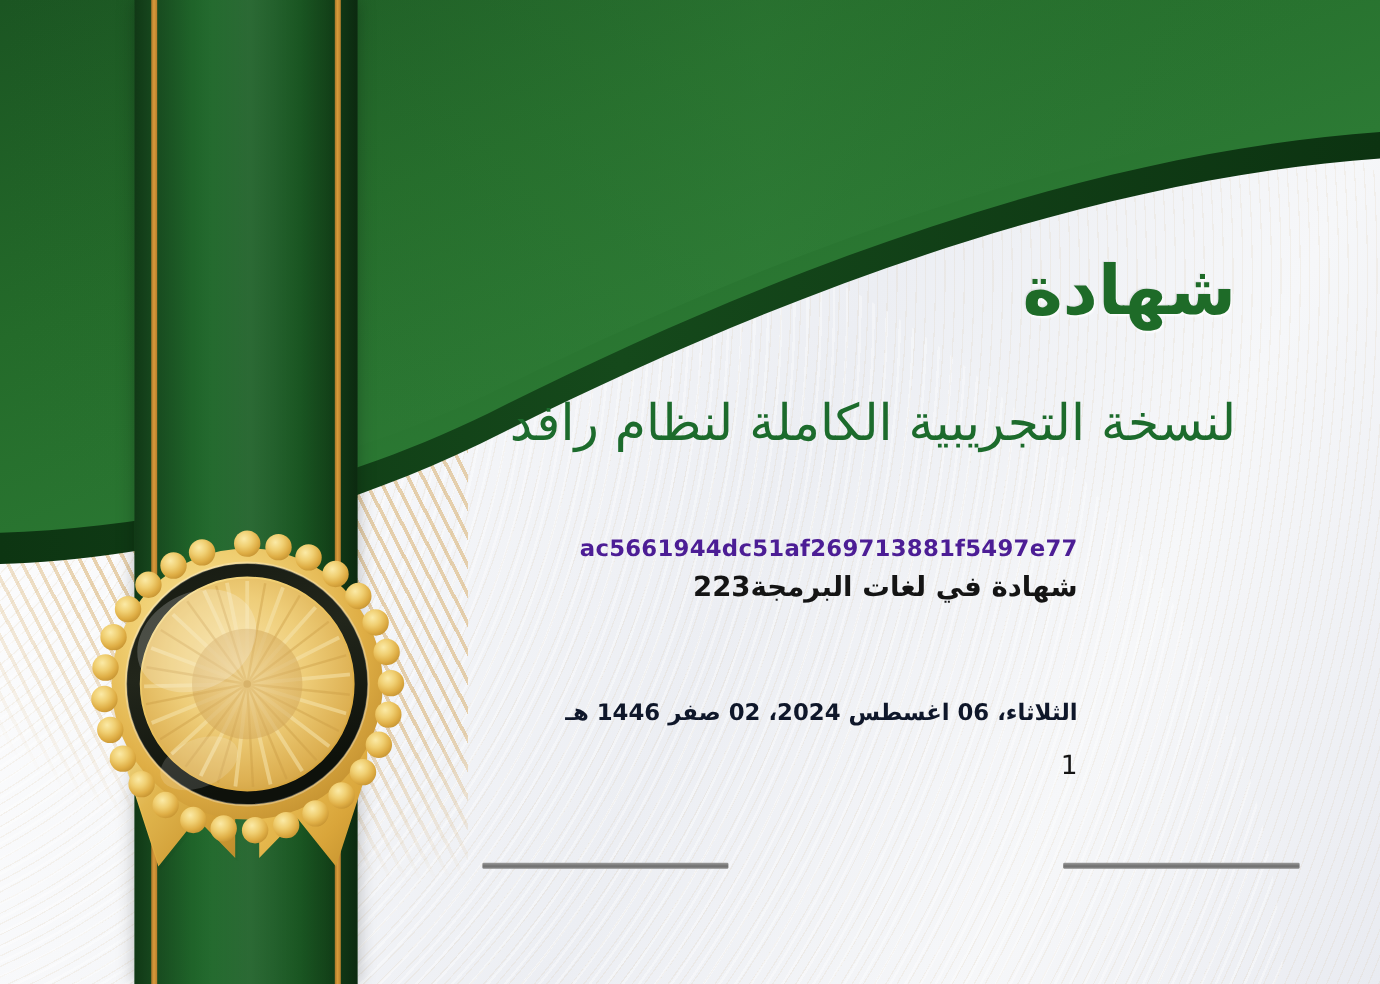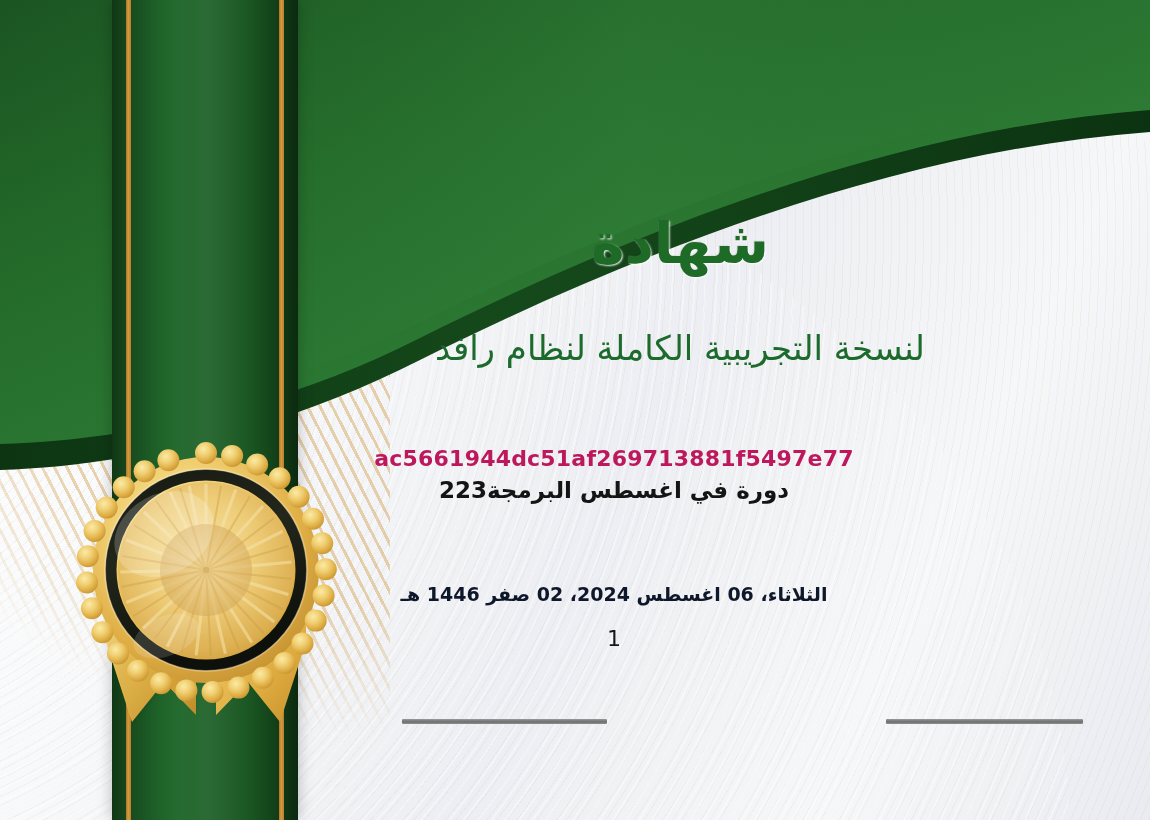"شهادة" .content { text-align: center -> right }
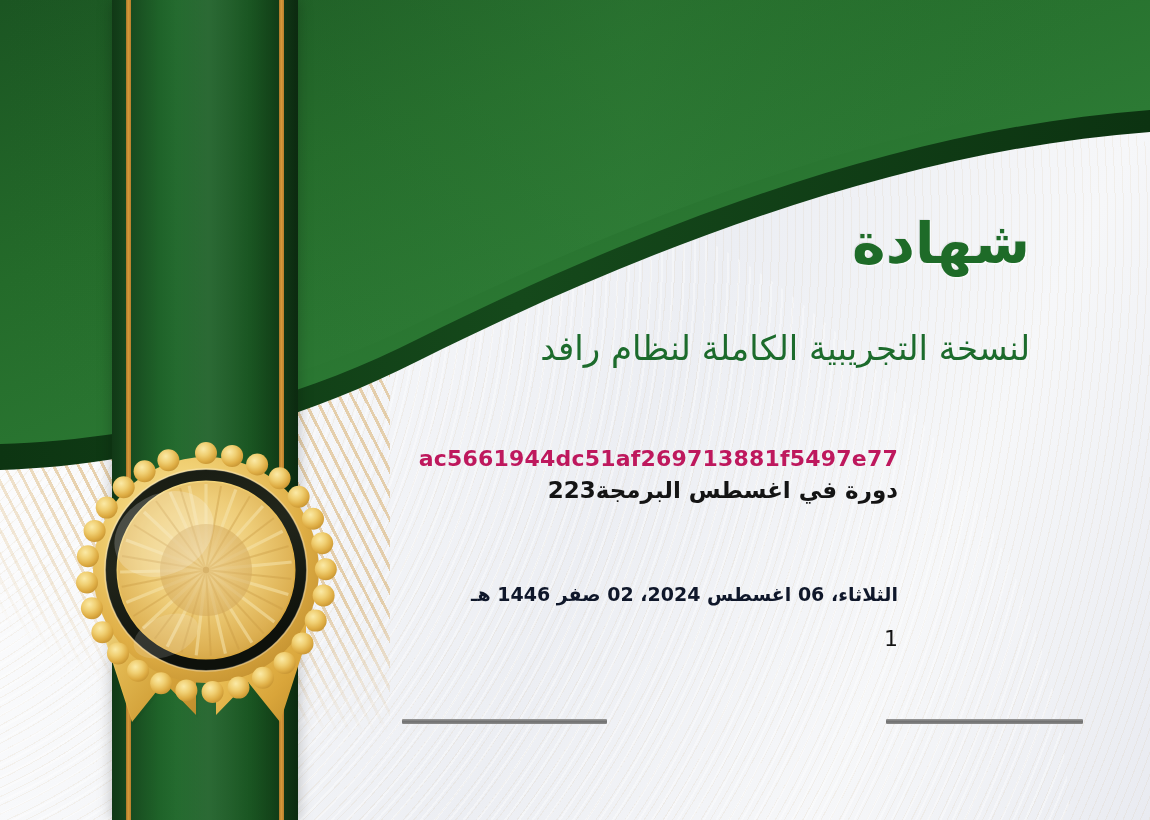"لنسخة التجريبية الكاملة لنظام رافد" .subtitle { font-size: 34px -> 42px }
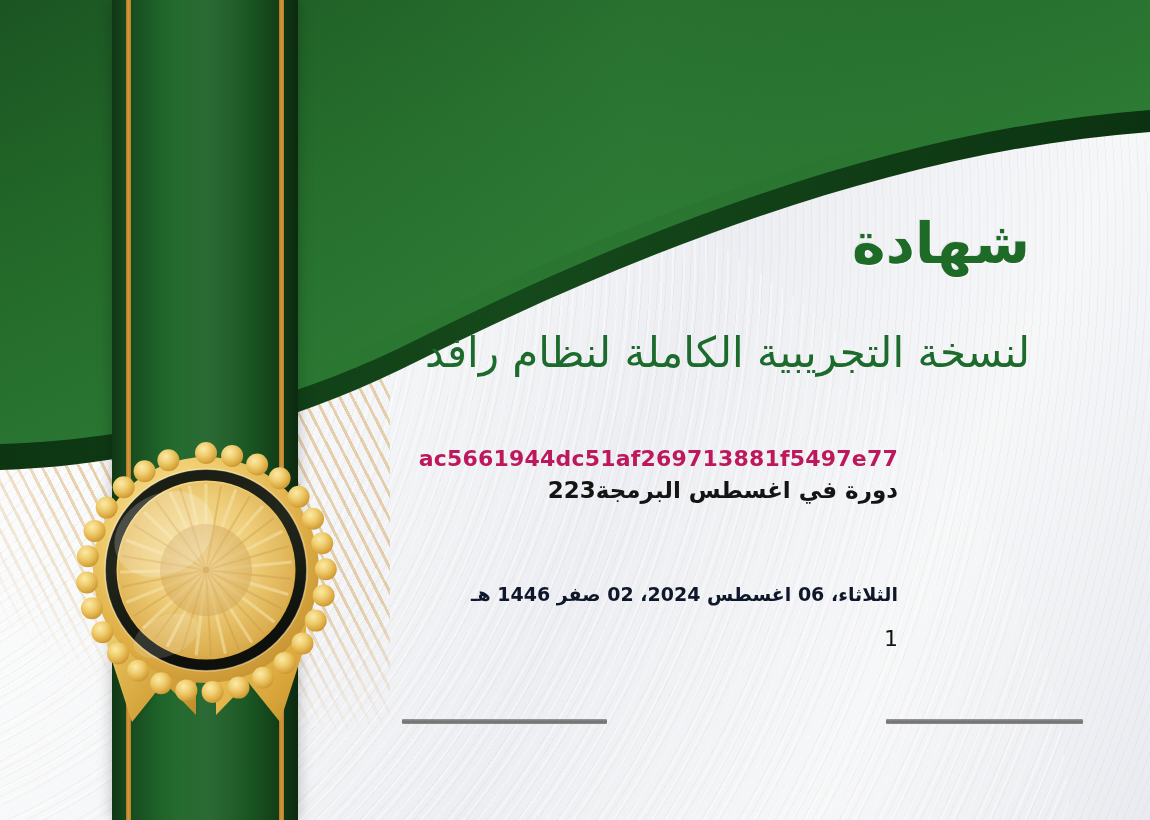"ac5661944dc51af269713881f5497e77" .hashline { color: #be185d -> #4c1d95; font-size: 22px -> 19px }
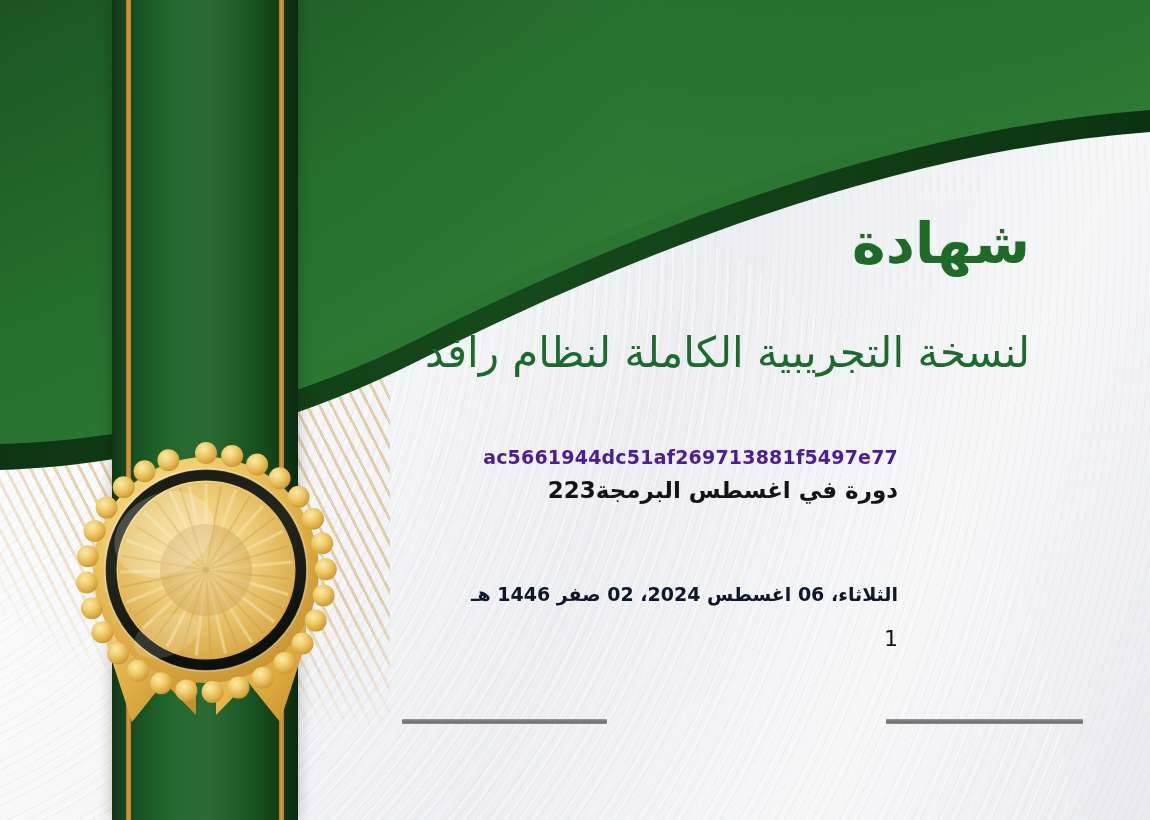"دورة في اغسطس البرمجة223" div.courseline { text: دورة في اغسطس -> شهادة في لغات }
